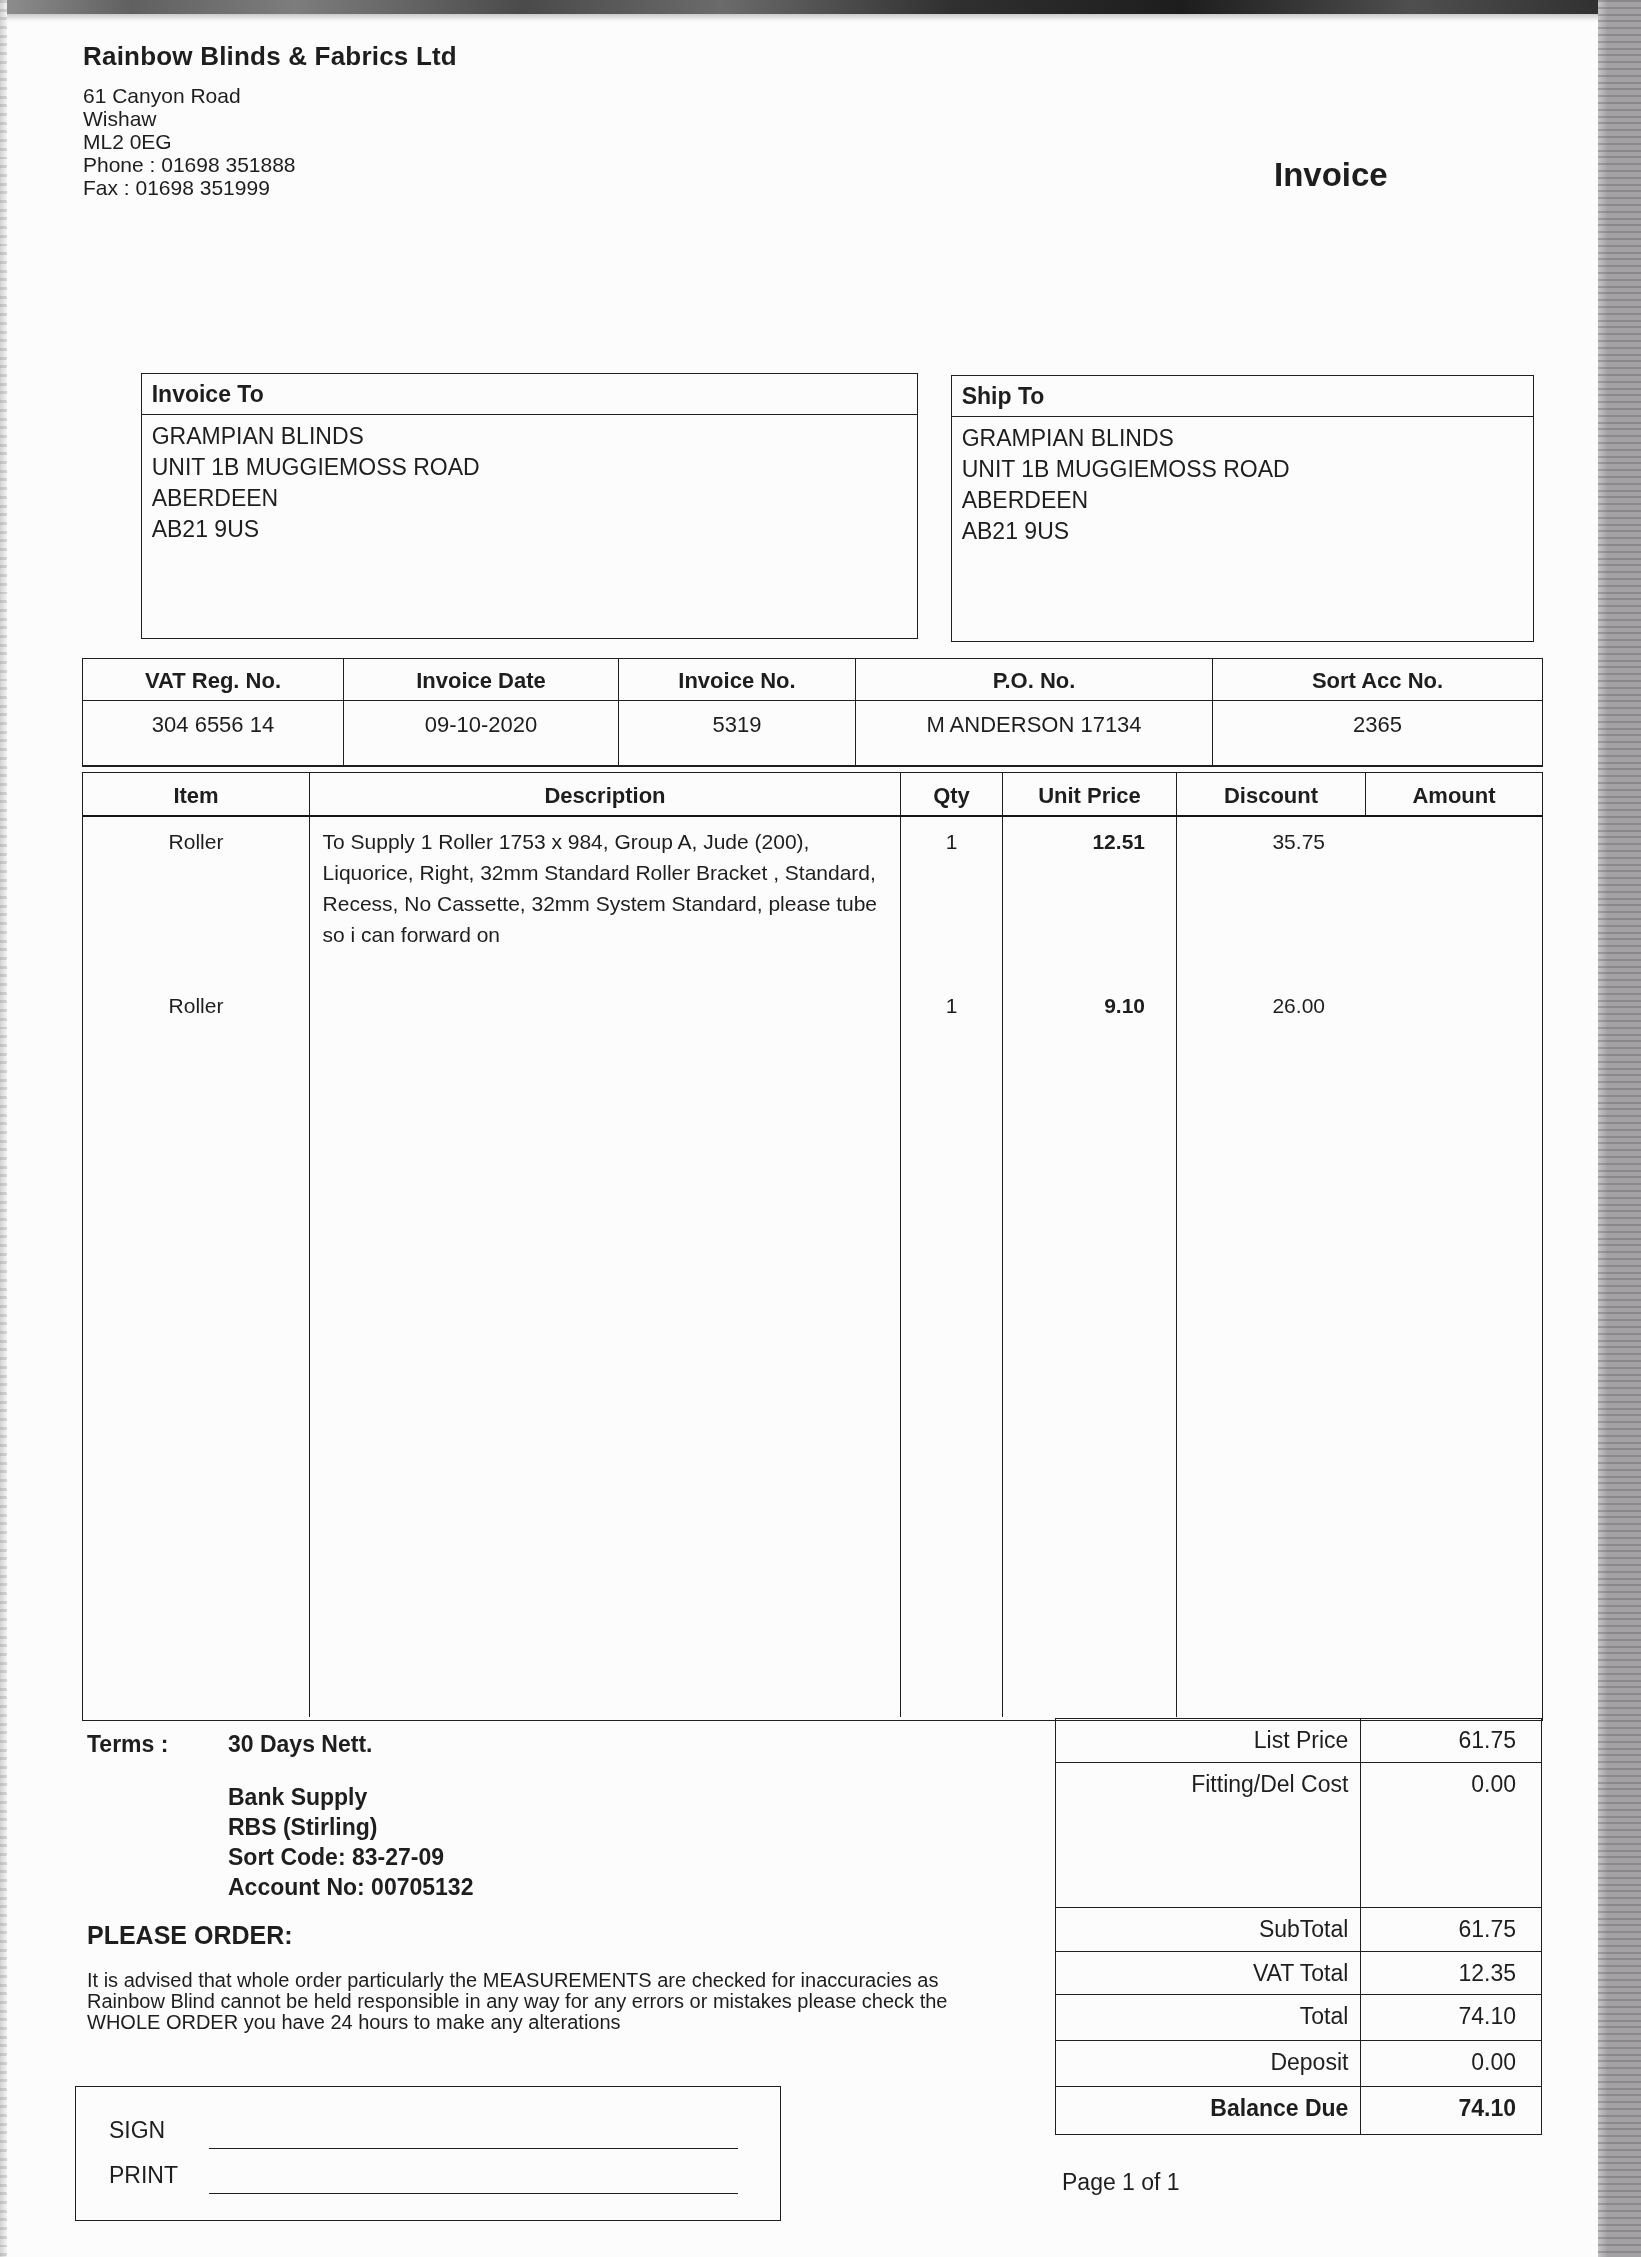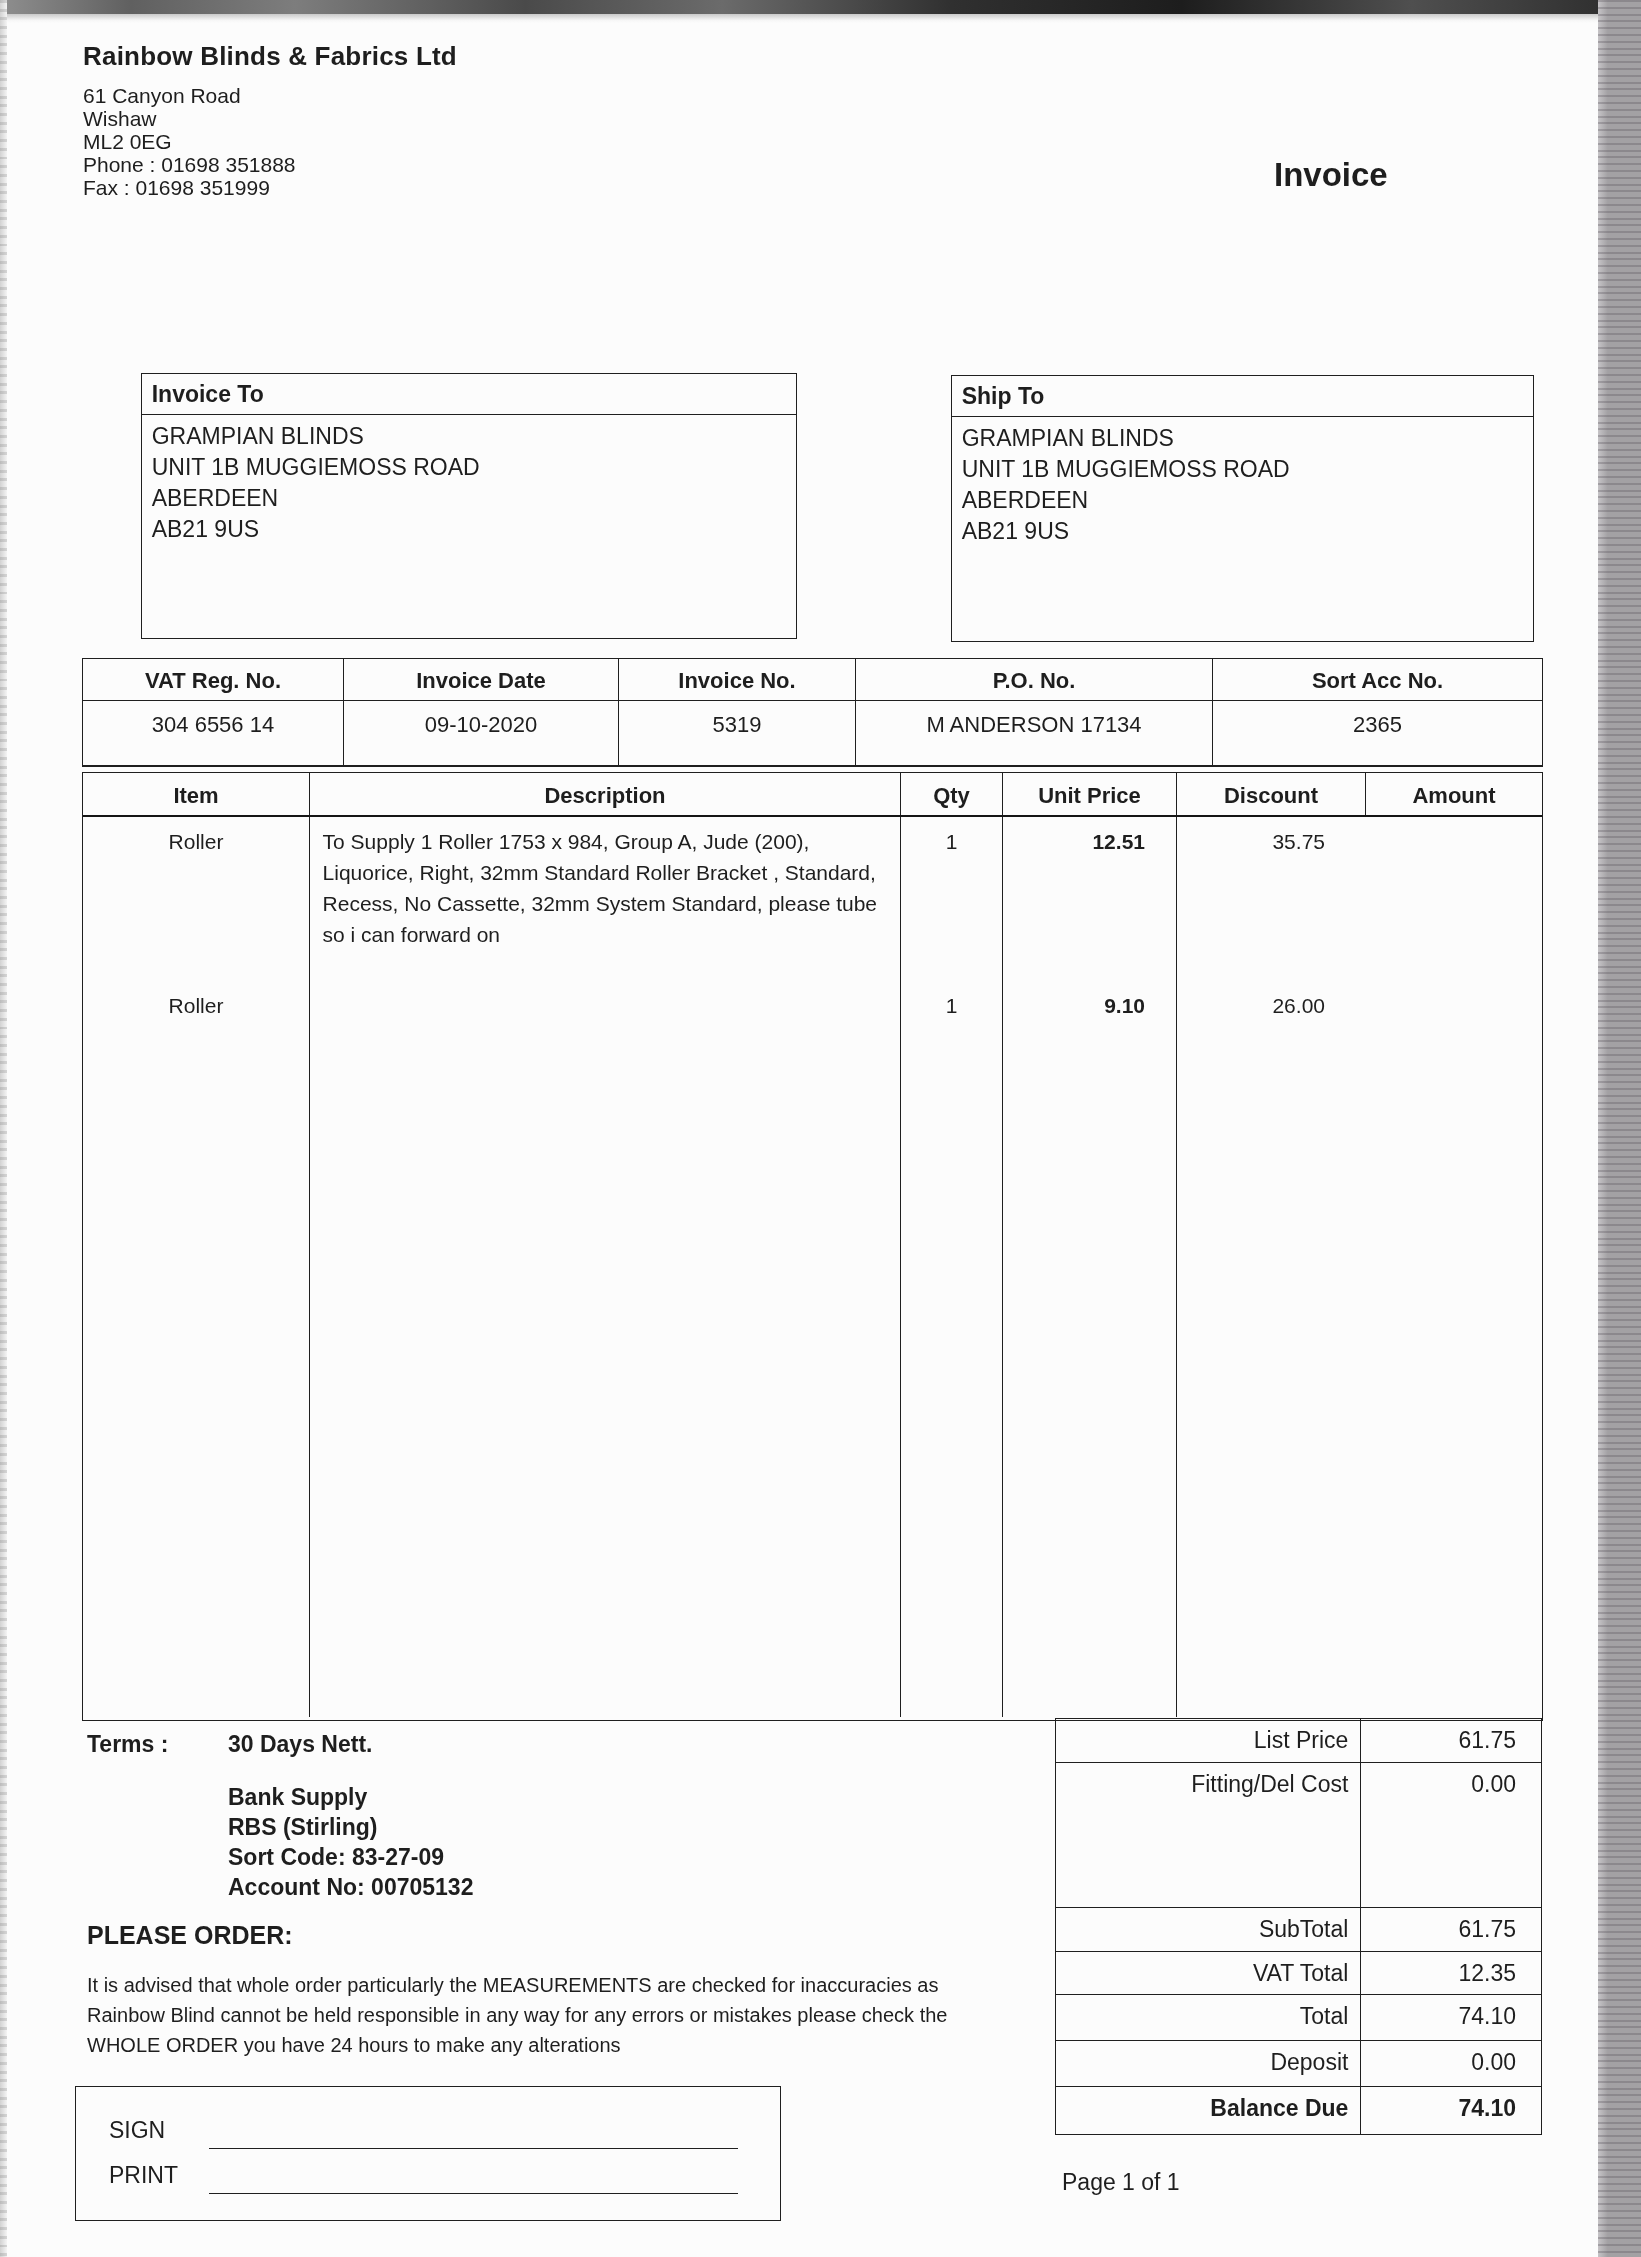"Invoice To" #invoice-to { width: 656px -> 777px }
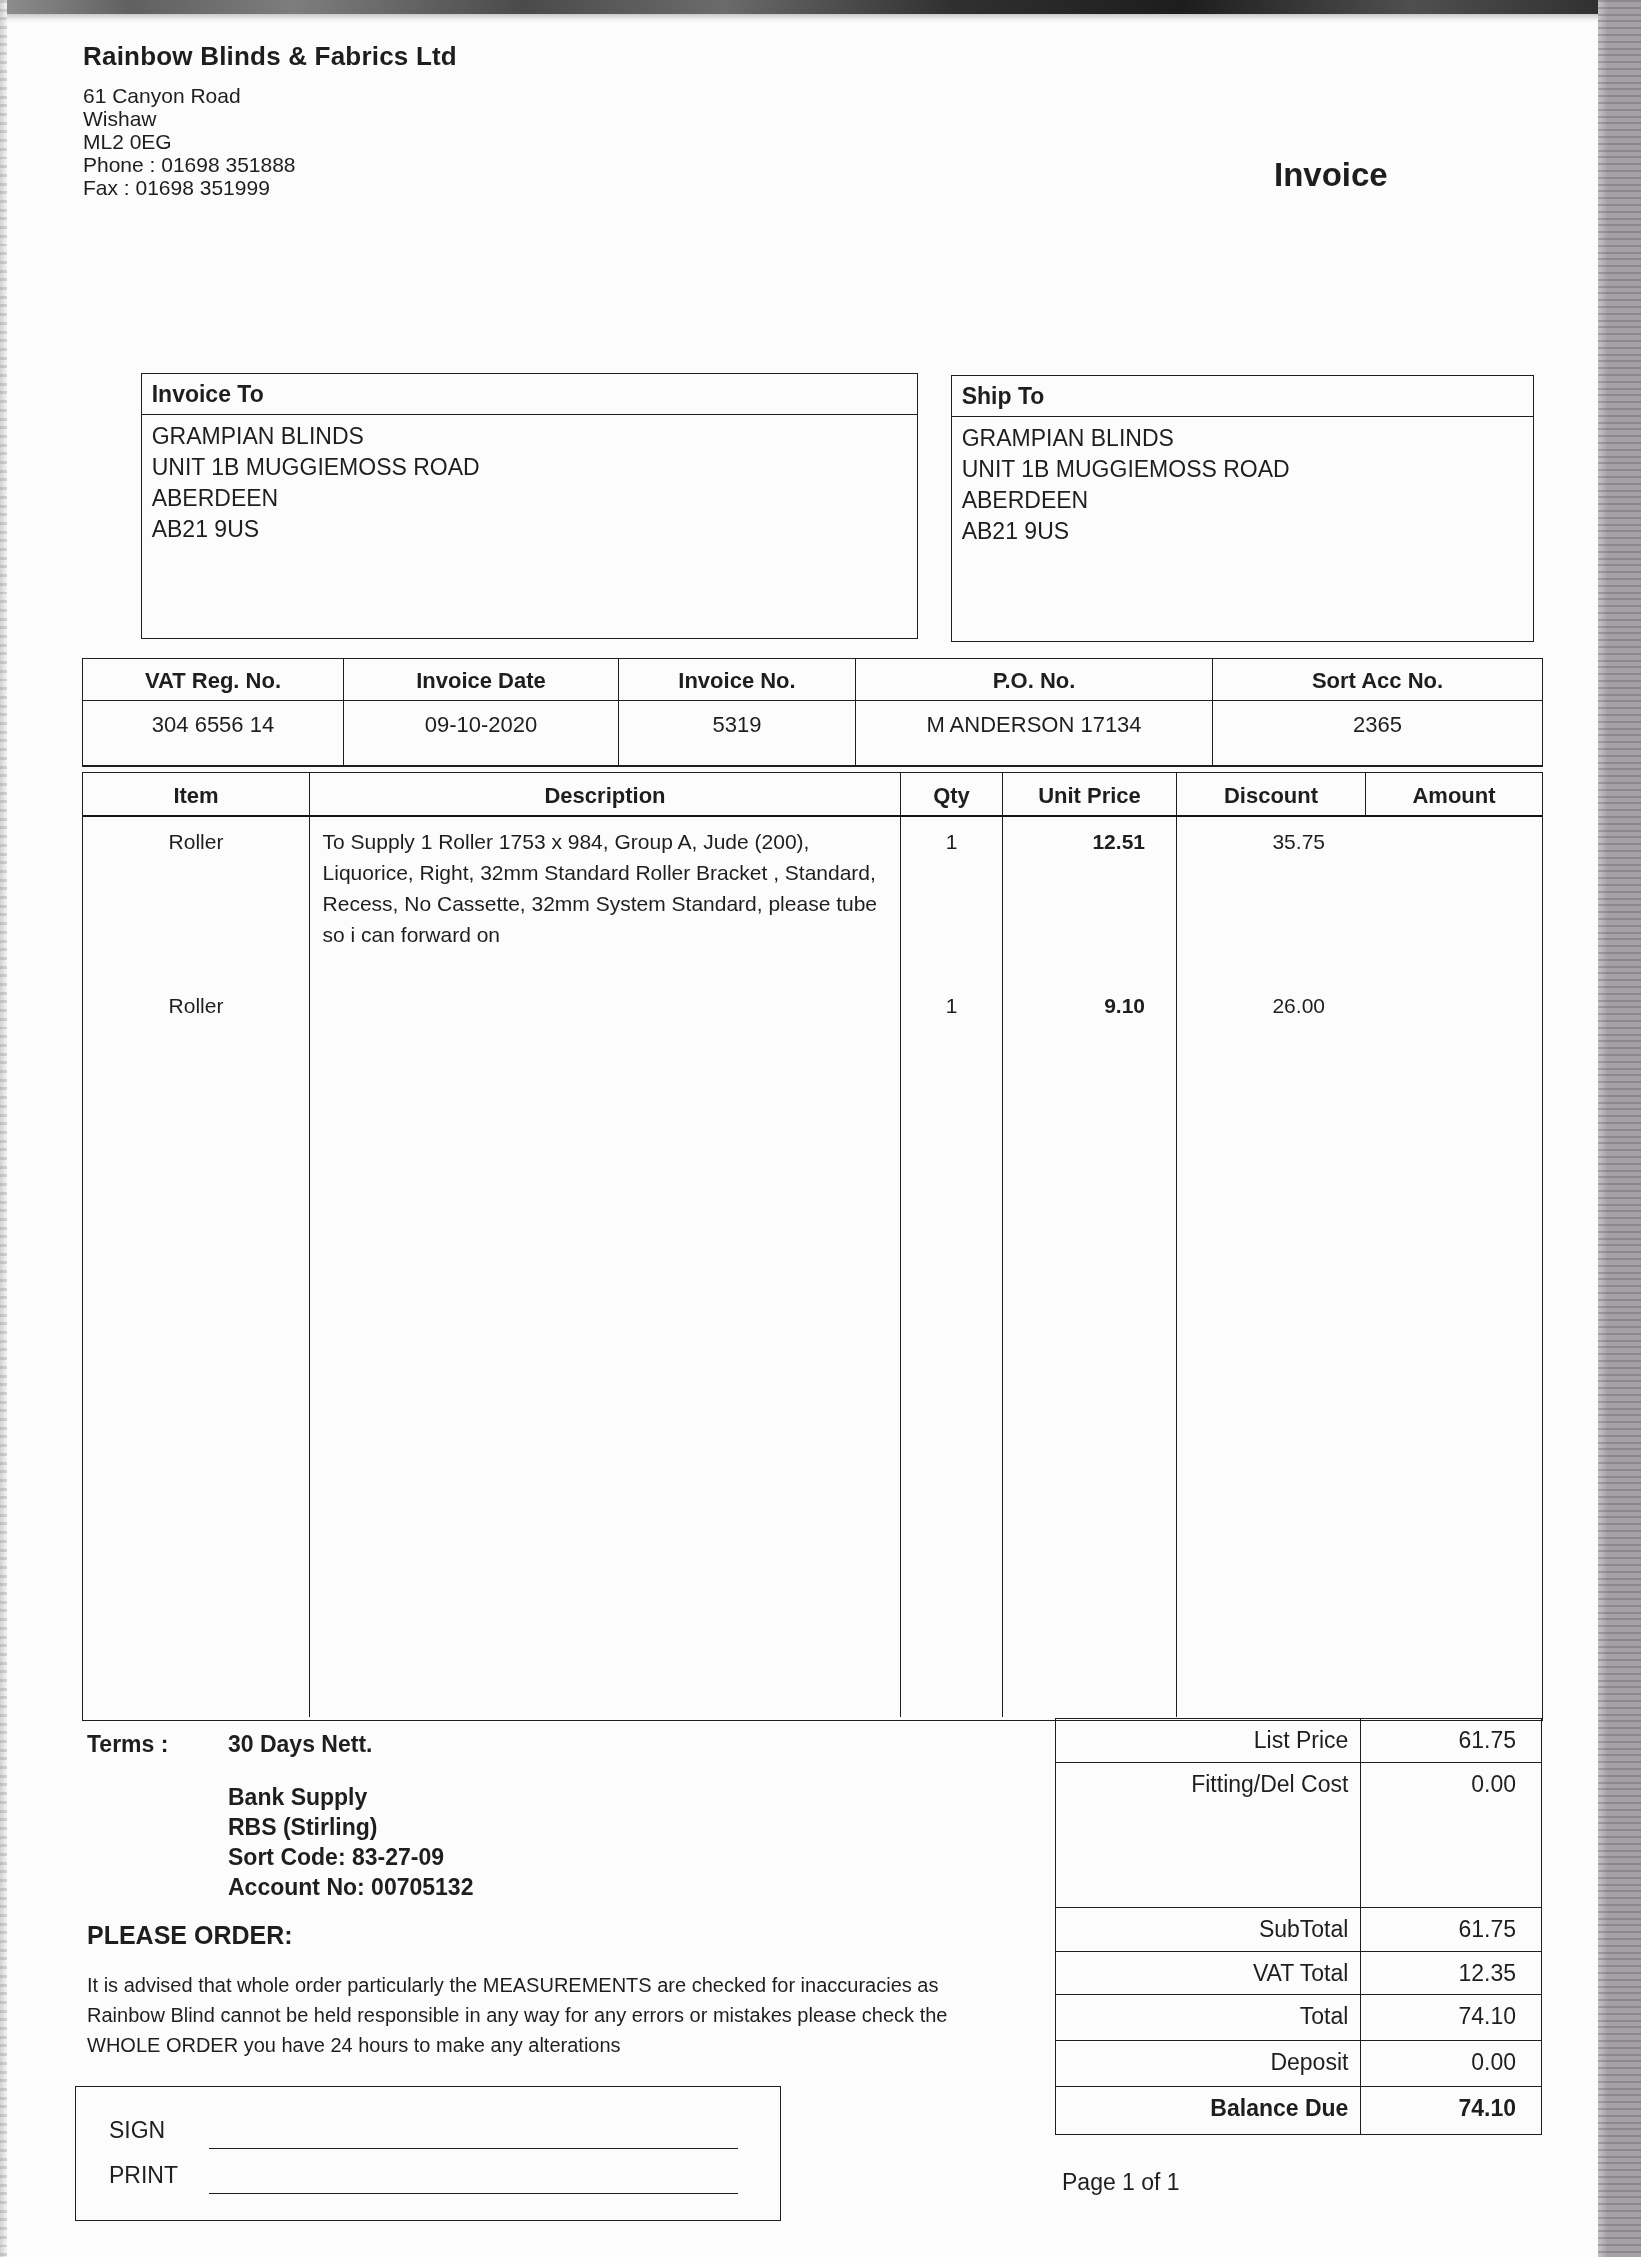"It is advised that whole" .note-body { line-height: 30px -> 21px }
